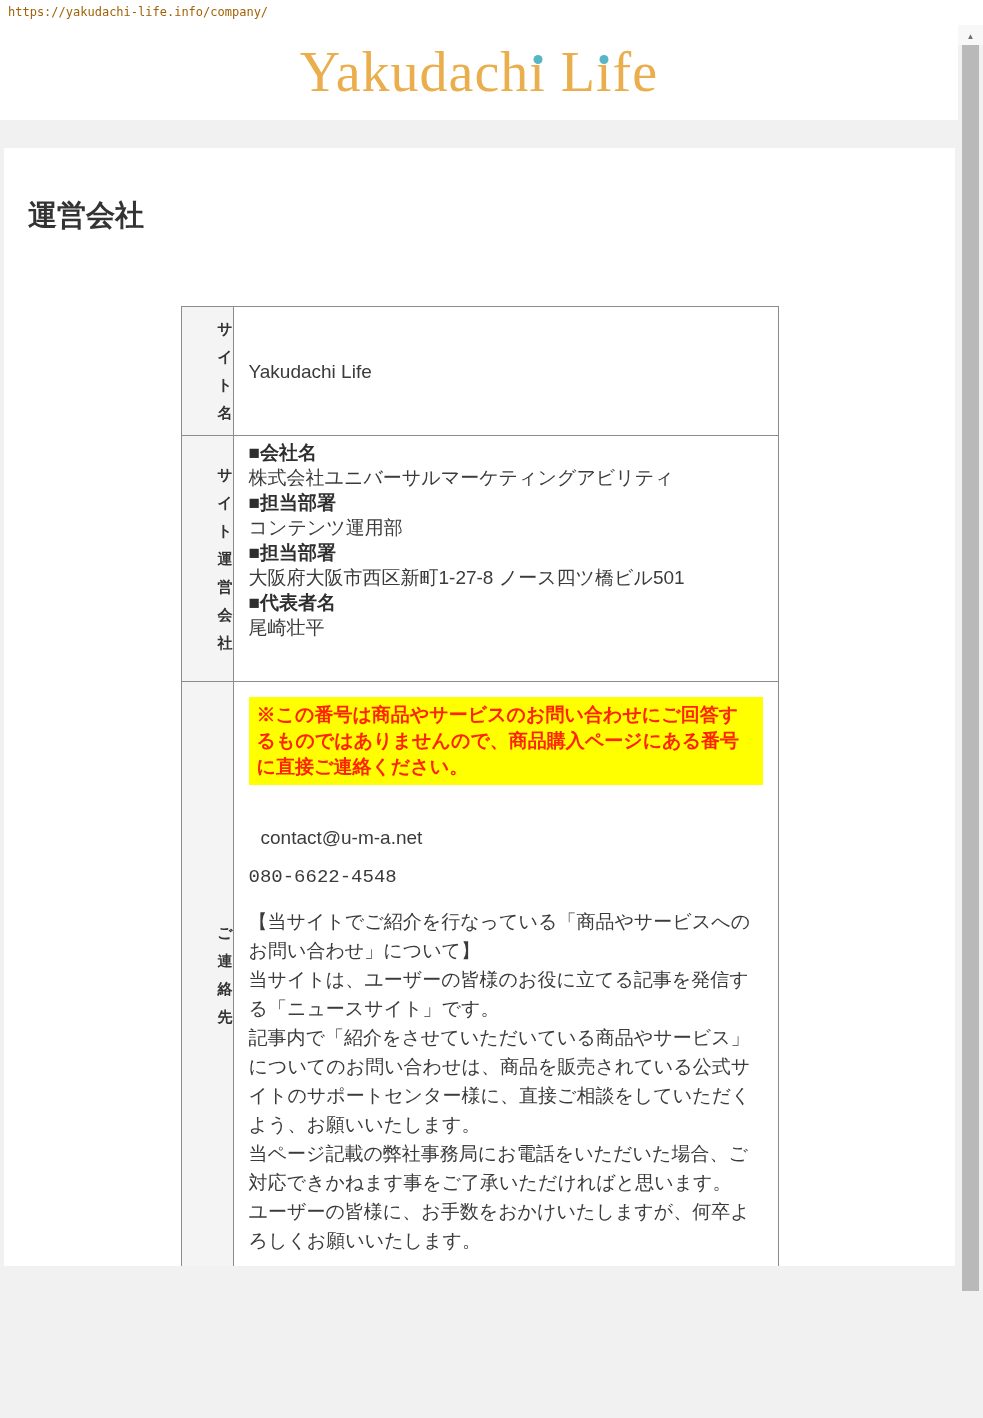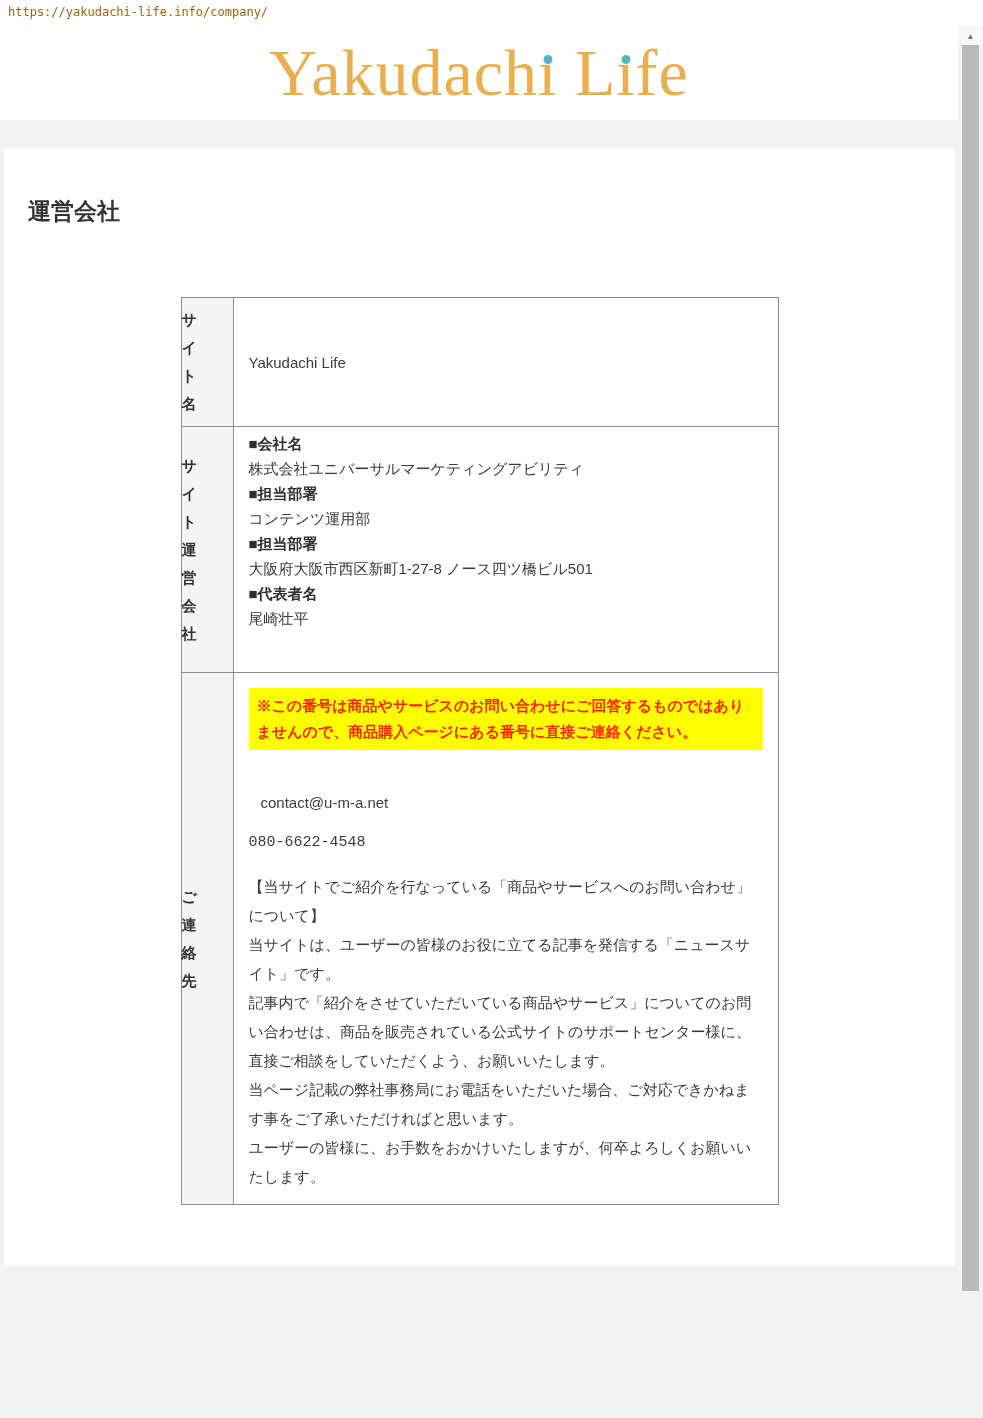"Yakudachı Lıfe" .logo { font-size: 66px -> 56px }
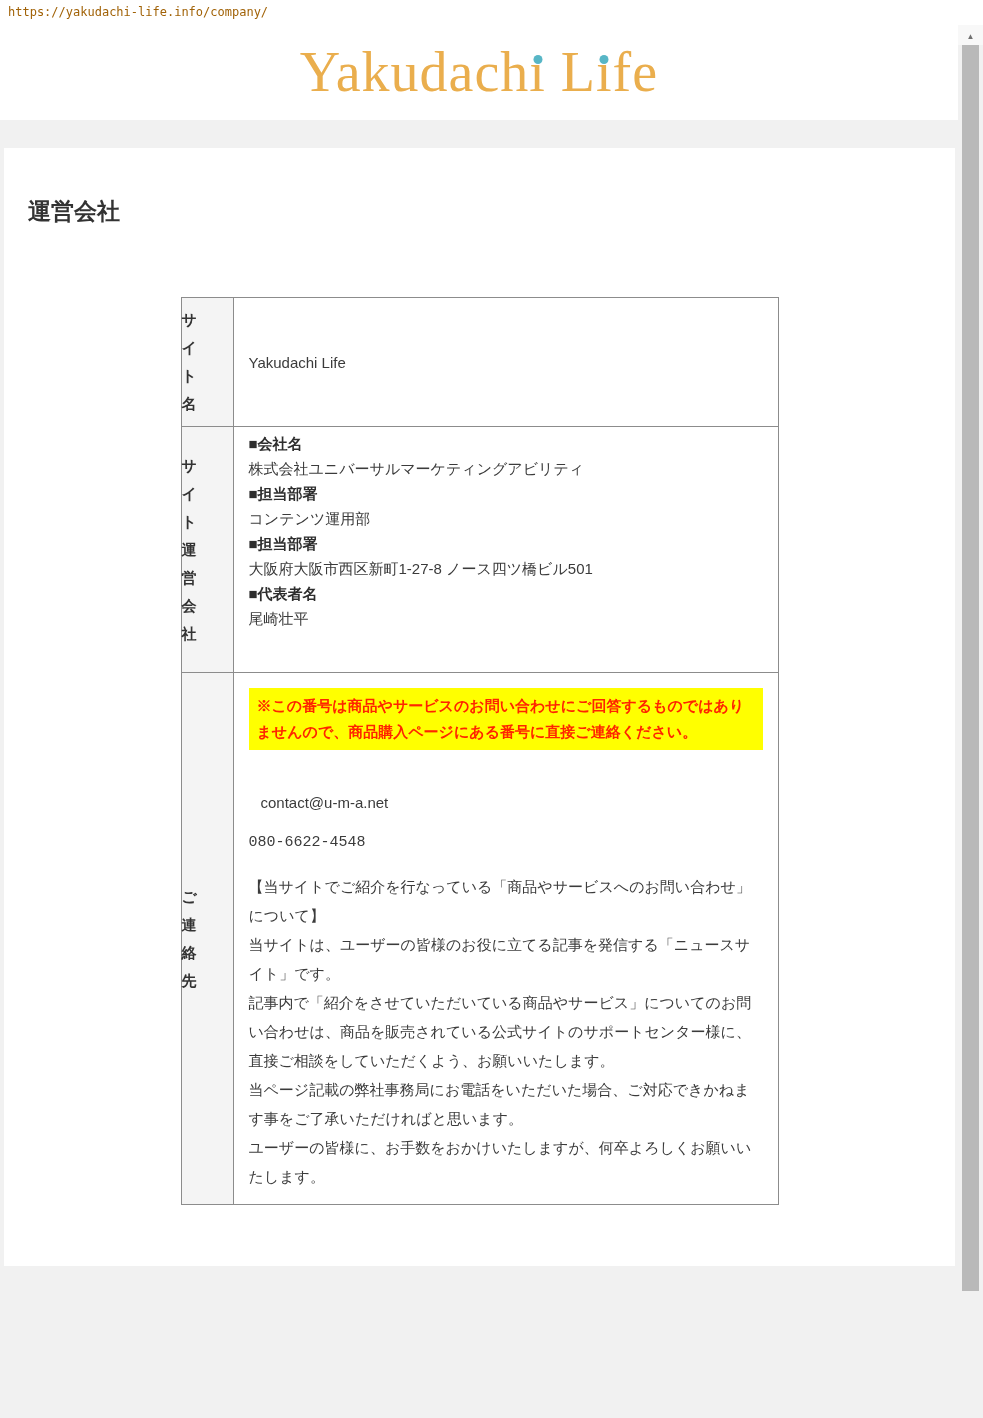"運営会社" .page-title { font-size: 23px -> 29px }
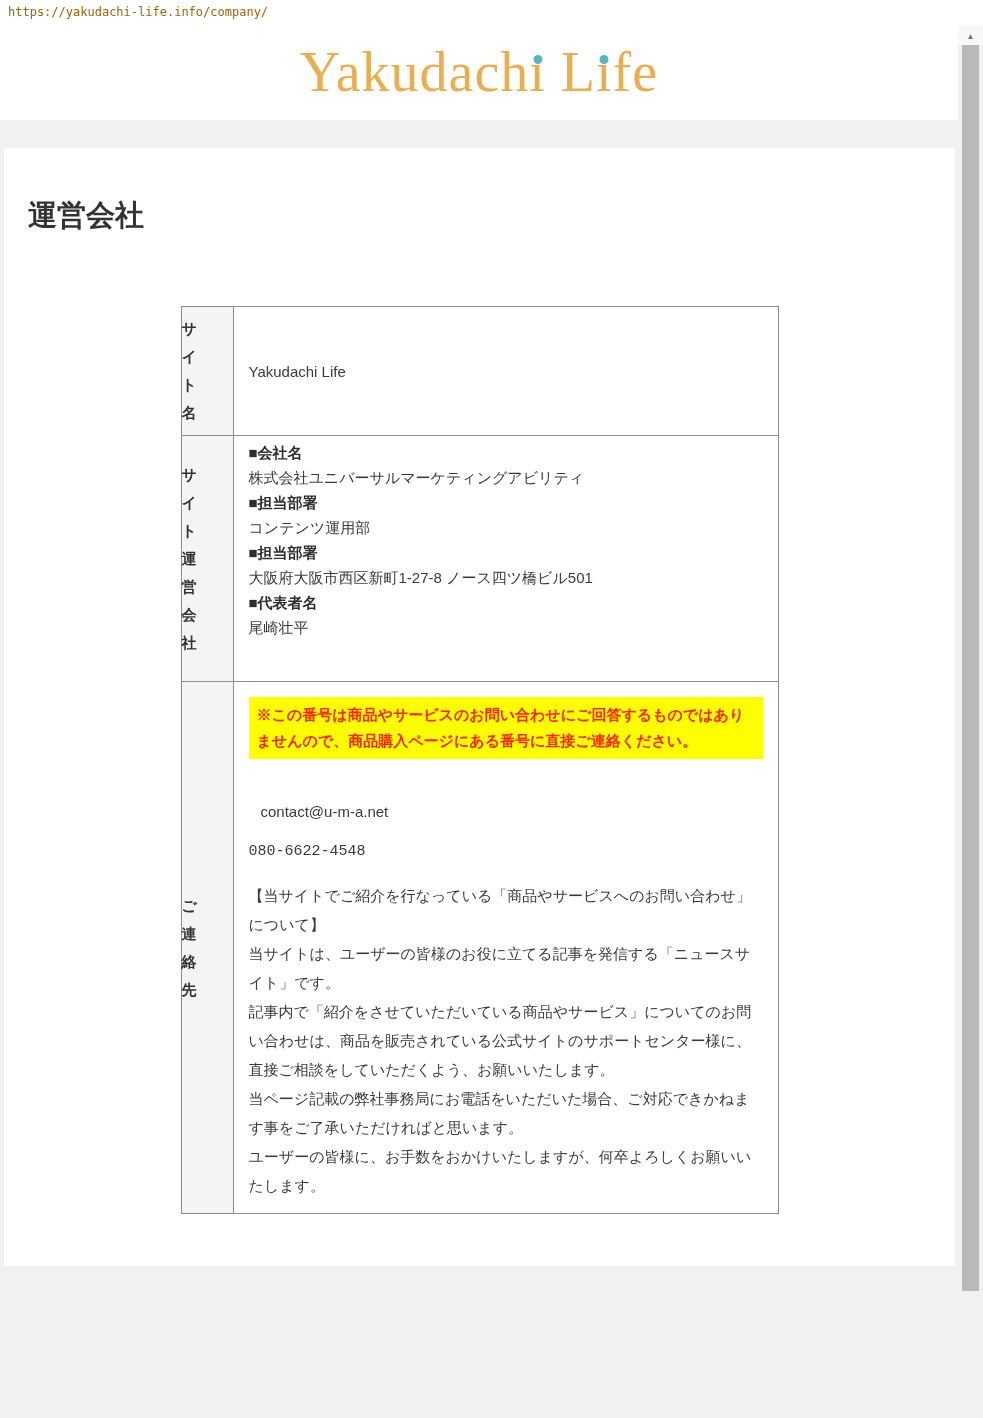"サイト名" .info-table th { text-align: left -> right }
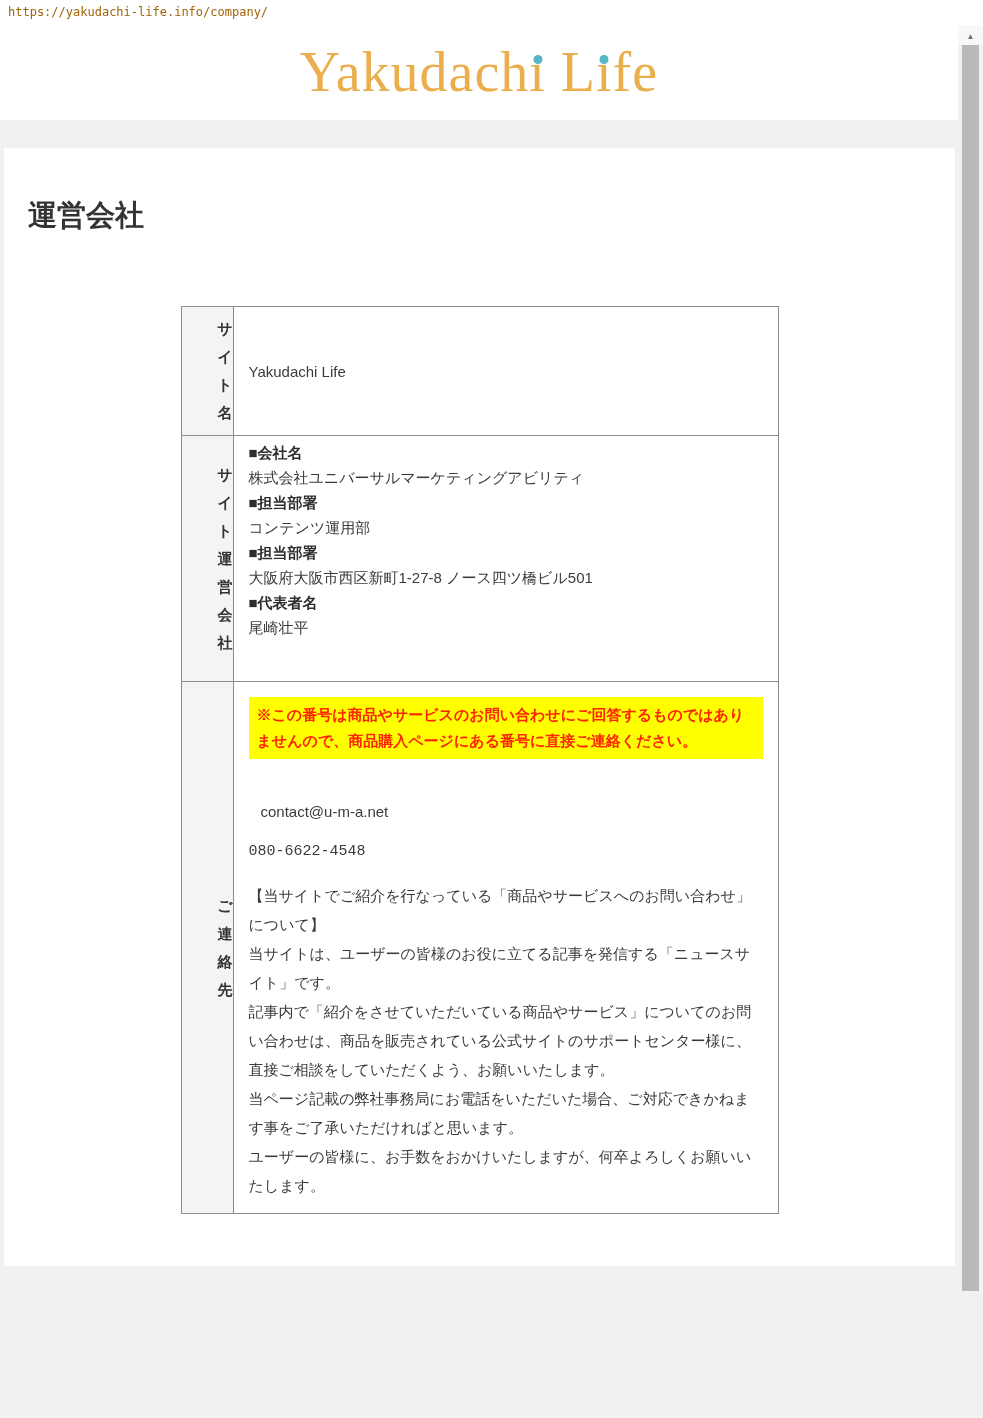"Yakudachi Life" .info-table td { font-size: 15px -> 19px }
